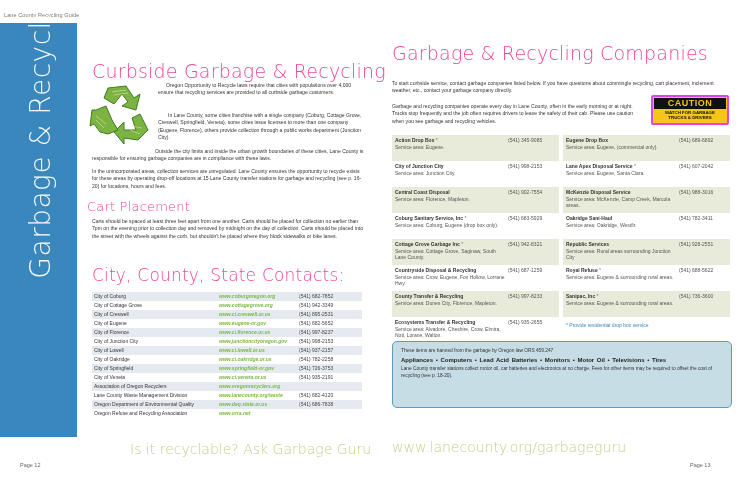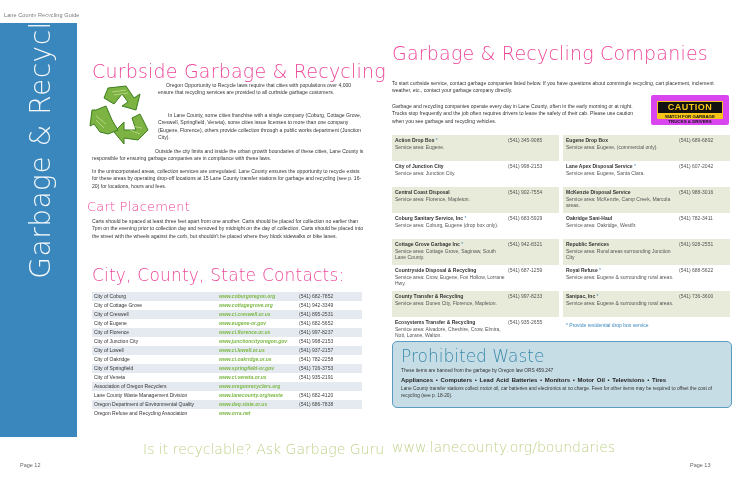"CAUTION" .caution { border: 6px solid #d946ef -> 2px solid #d946ef }
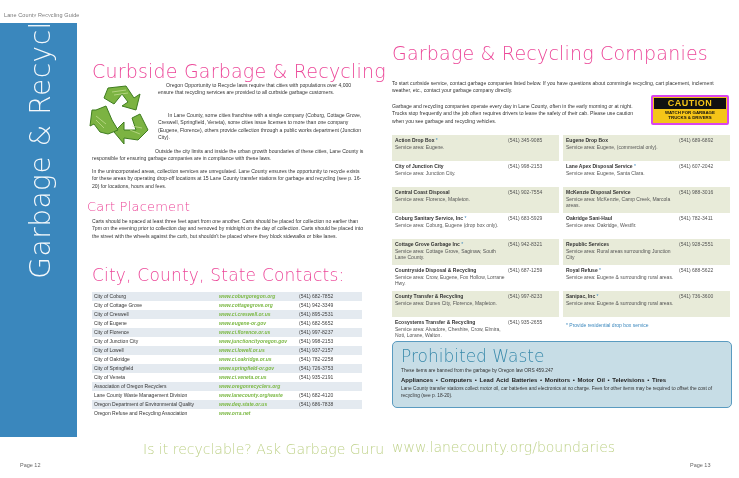"Prohibited Waste" div.title { html: <div>Prohibited Waste</div> -> none }
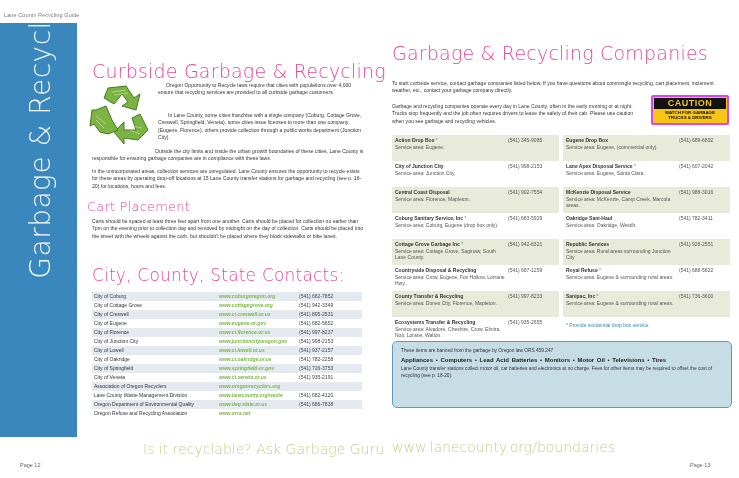"Is it recyclable? Ask Garbage" div.tagline { left: 143px -> 130px }
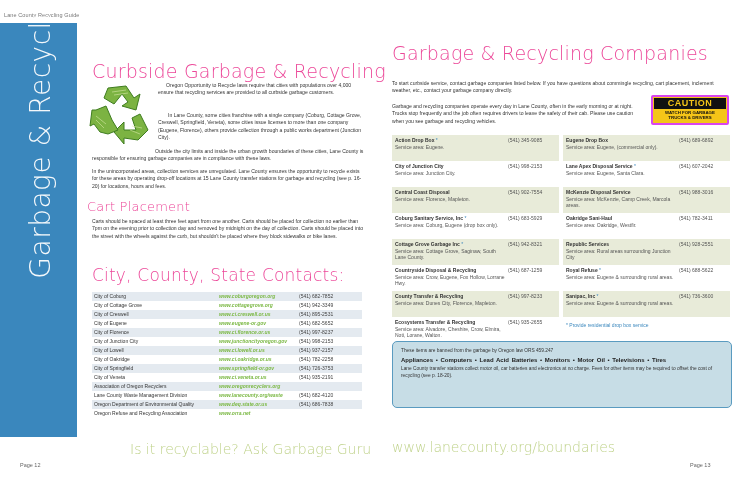"www.lanecounty.org/boundaries" div.tagline { text: www.lanecounty.org/boundaries -> www.lanecounty.org/garbageguru }
